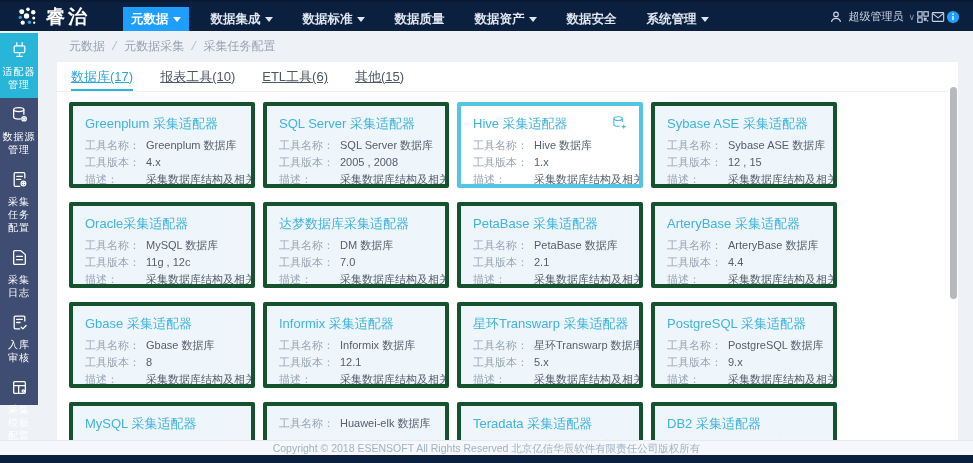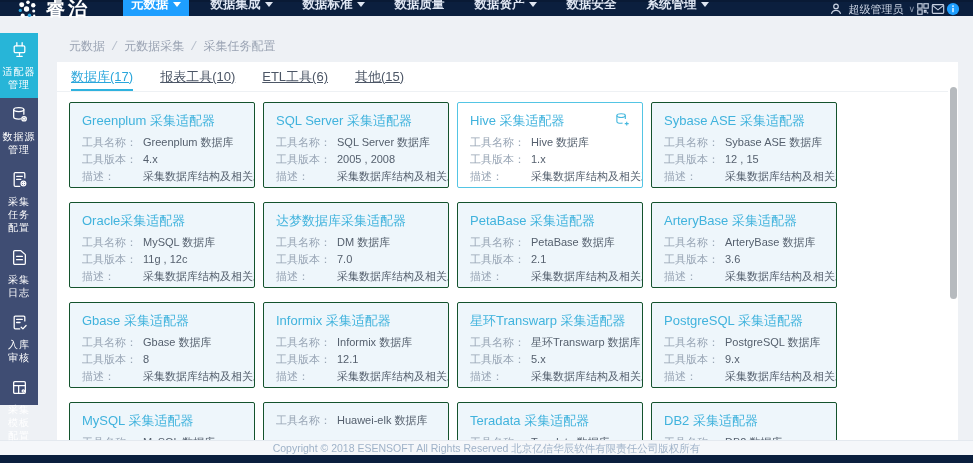"睿治" .navbar { height: 16px -> 31px }
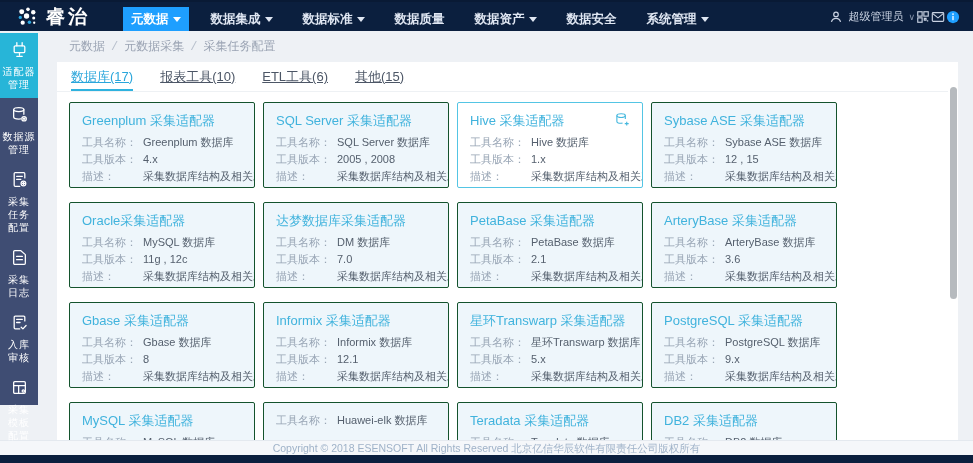"Greenplum 采集适配器" .card { border: 1px solid #14532d -> 4px solid #14532d }
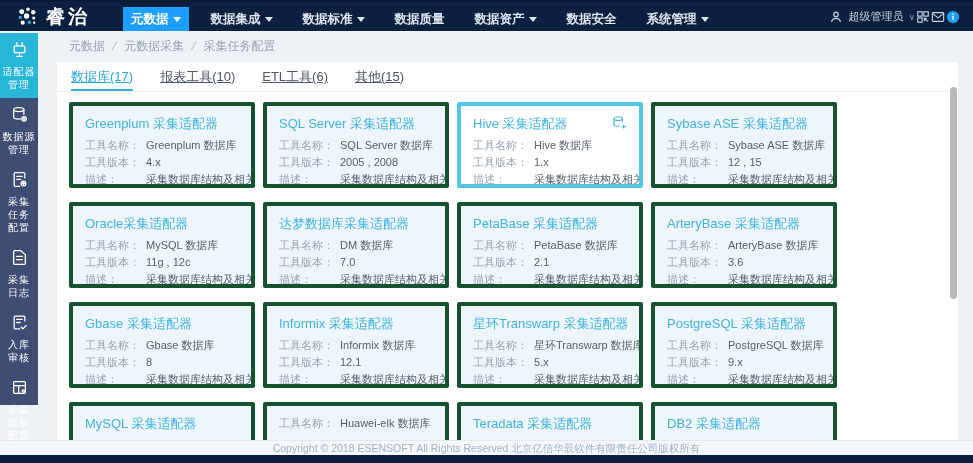"3.6" span.card-val { text: 3.6 -> 4.4 }
